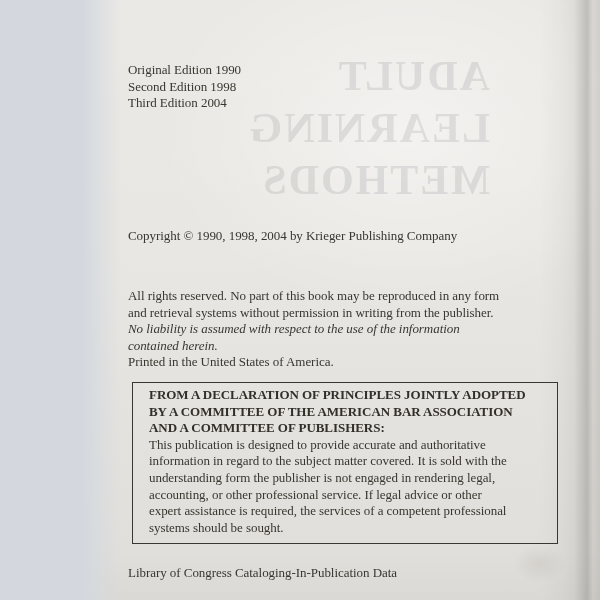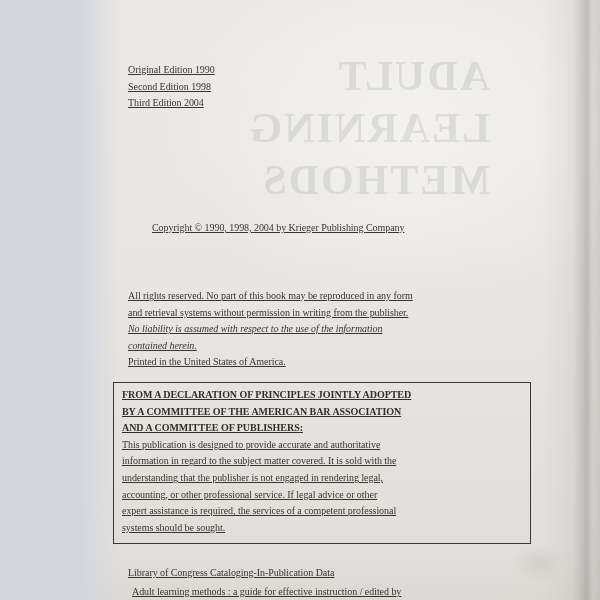"Original Edition 1990" .line { font-size: 10px -> 13px; text-decoration: underline -> none }
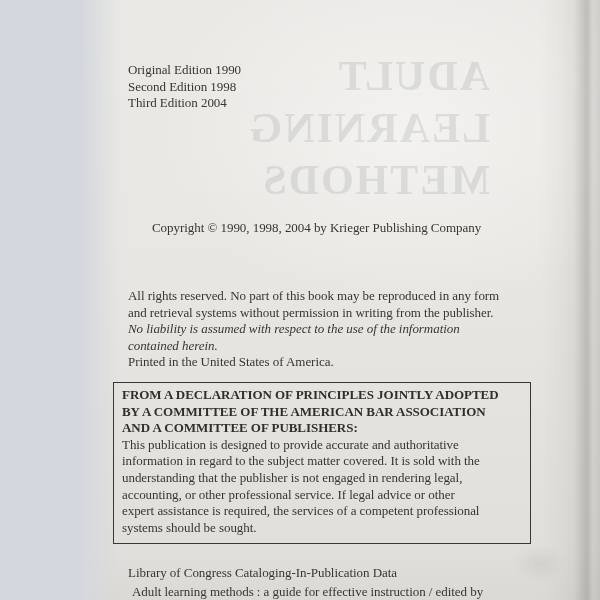"Copyright © 1990, 1998, 2004" #copyright { margin-left: 24px -> none; top: 220px -> 228px }
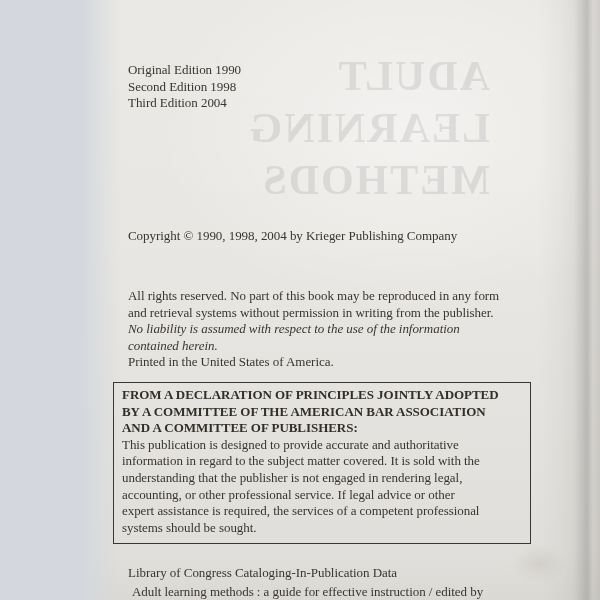"FROM A DECLARATION OF PRINCIPLES" #decl-box { left: 113px -> 132px; padding: 4px 8px 7px 8px -> 4px 8px 7px 16px }
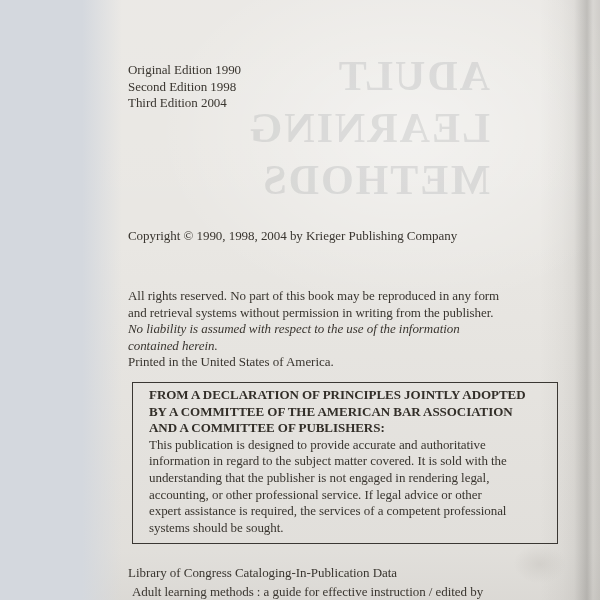"understanding that the publisher is" div.line { text: that -> form }
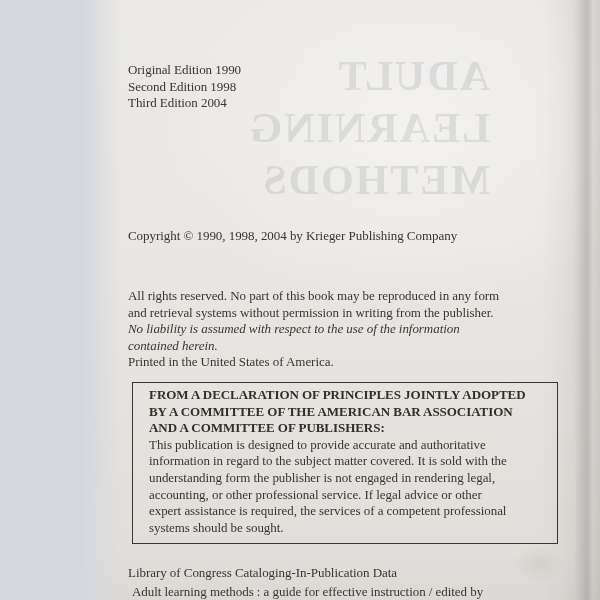"Adult learning methods : a" div.blk { html: <div> <div>Adult learning methods : a guide for effective instruction / edited by</div> </div> -> none }
